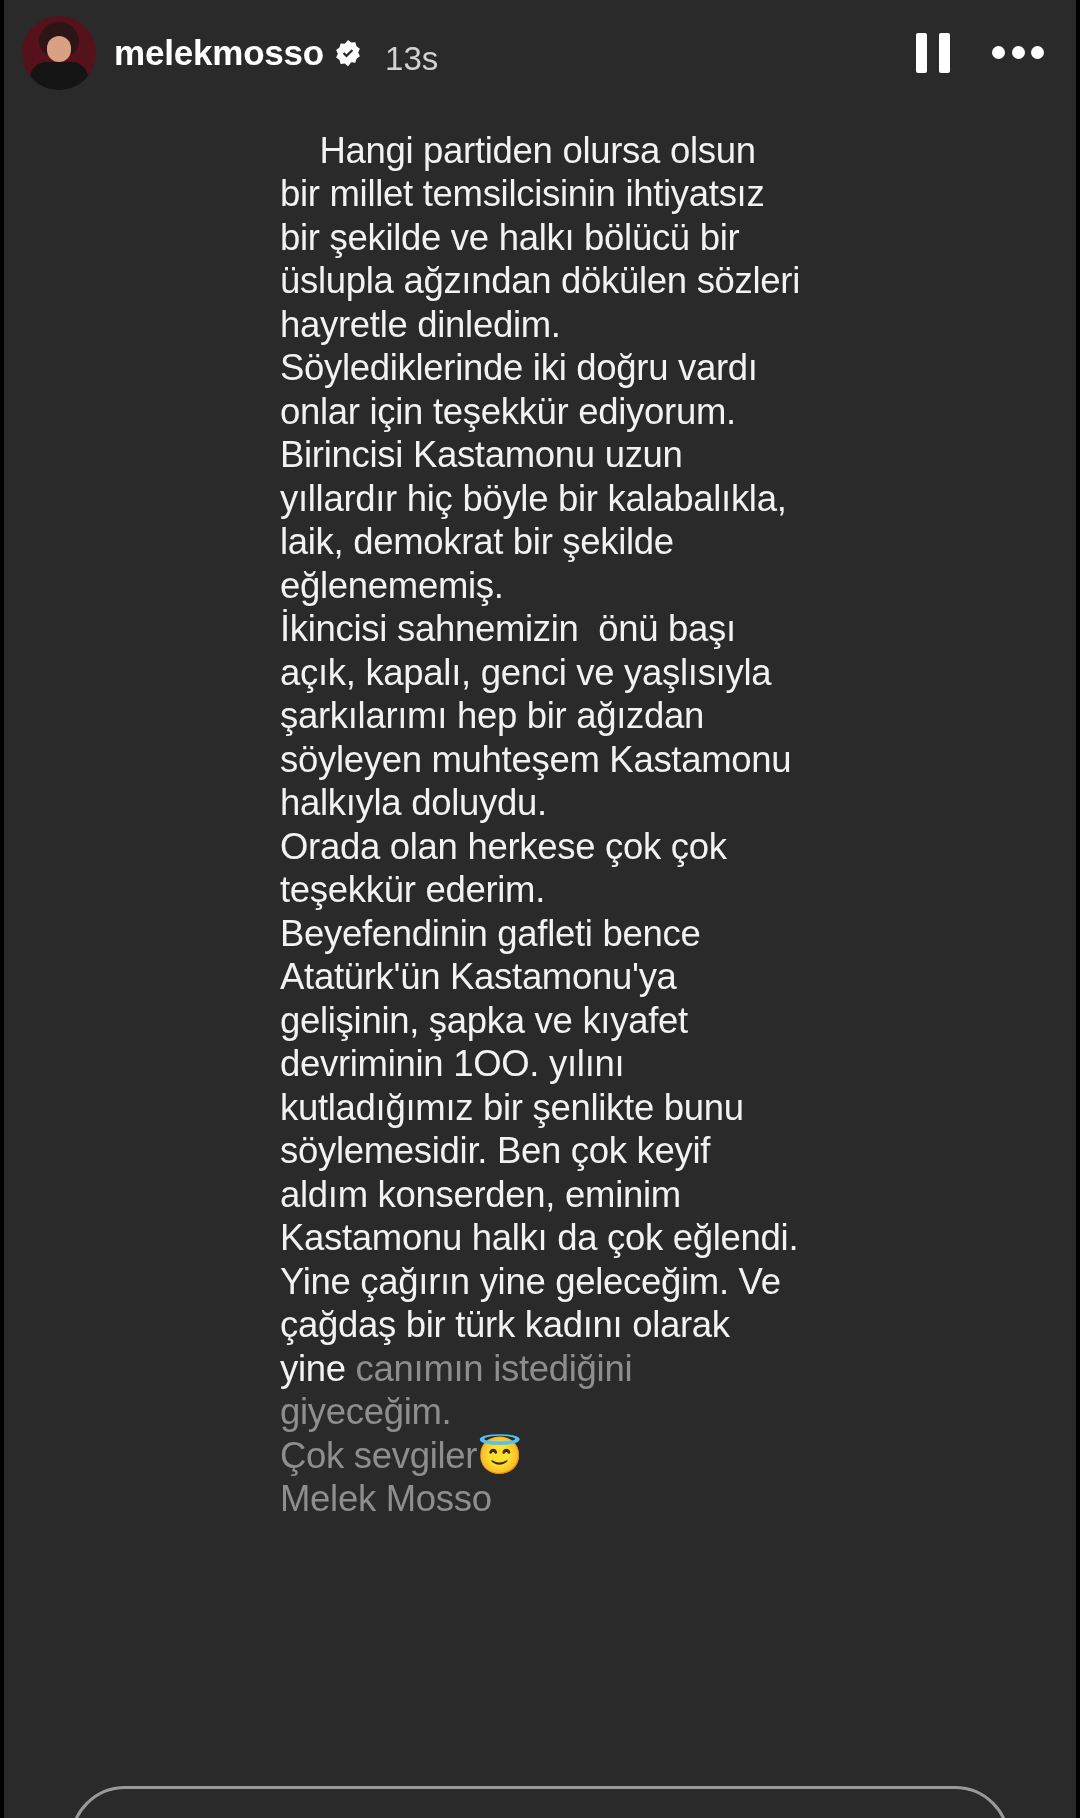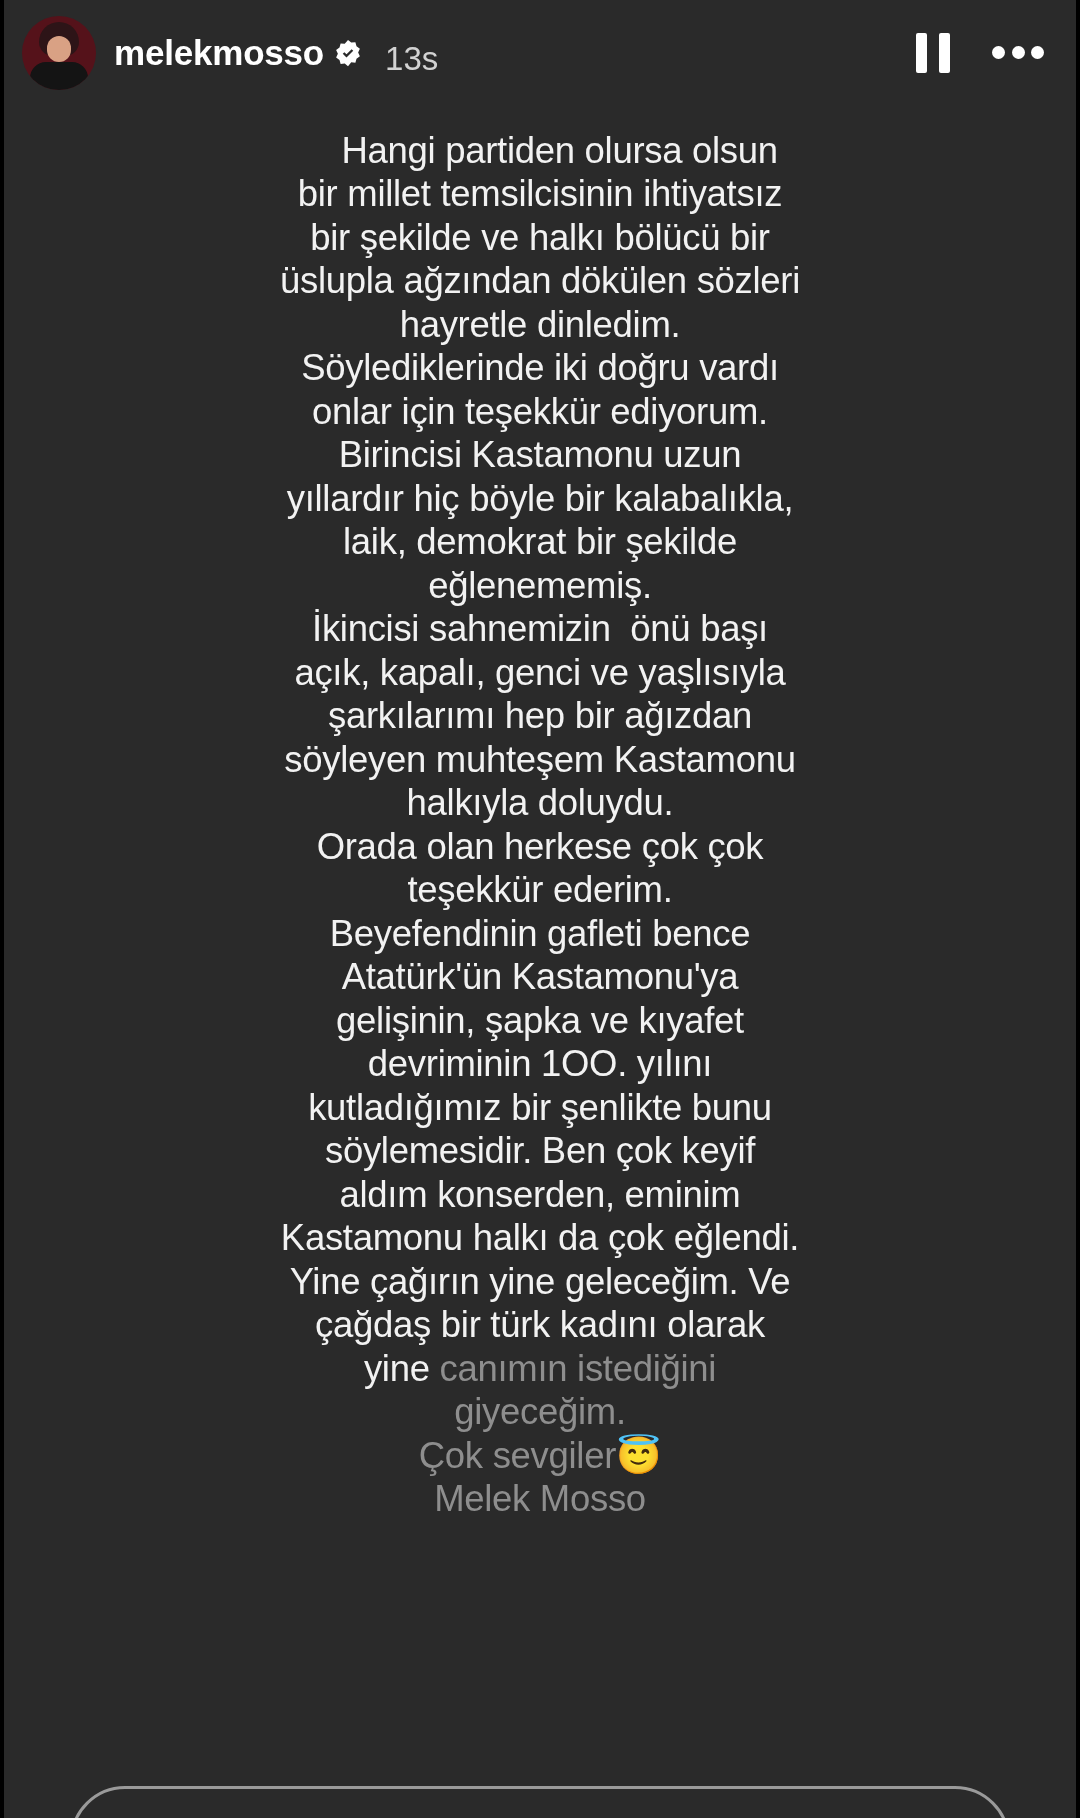"Hangi partiden olursa olsun bir" .story-text { text-align: center -> none }
